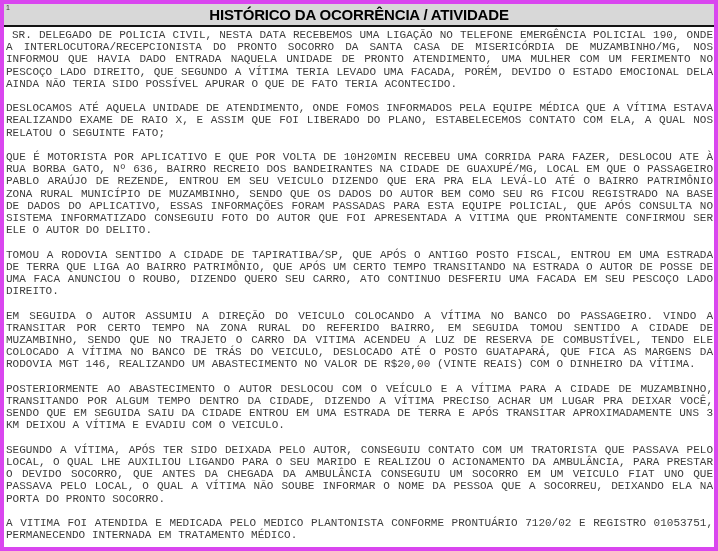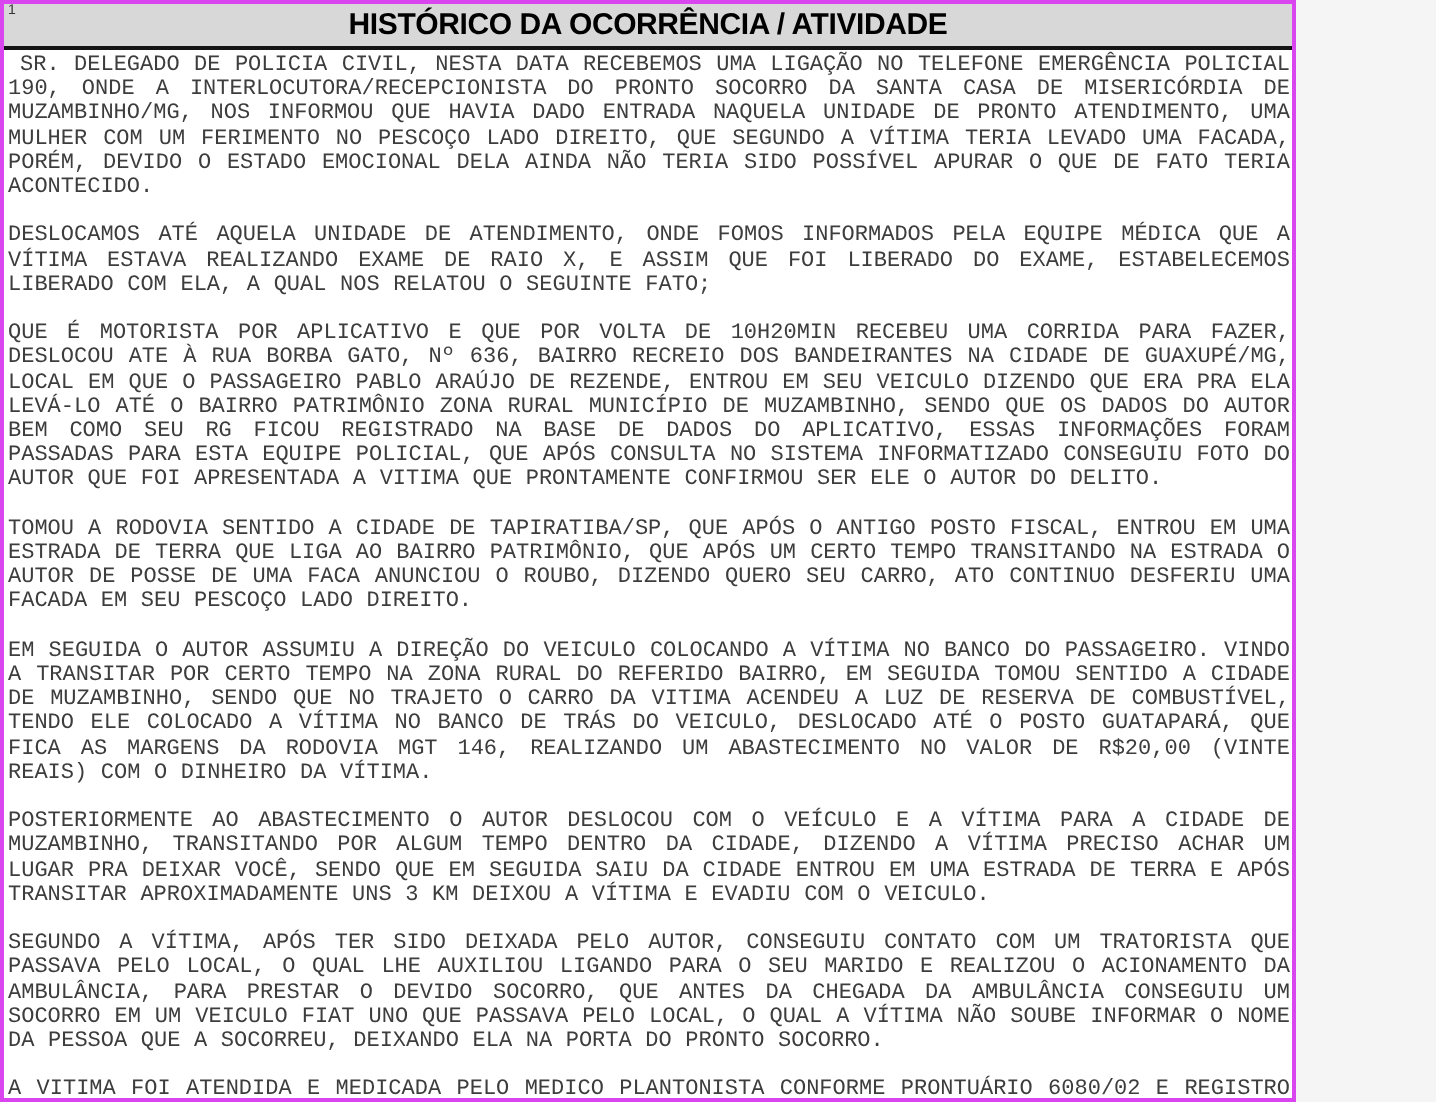"HISTÓRICO DA OCORRÊNCIA / ATIVIDADE" .page { border: 2px solid #d946ef -> 4px solid #d946ef; width: 648px -> 718px }
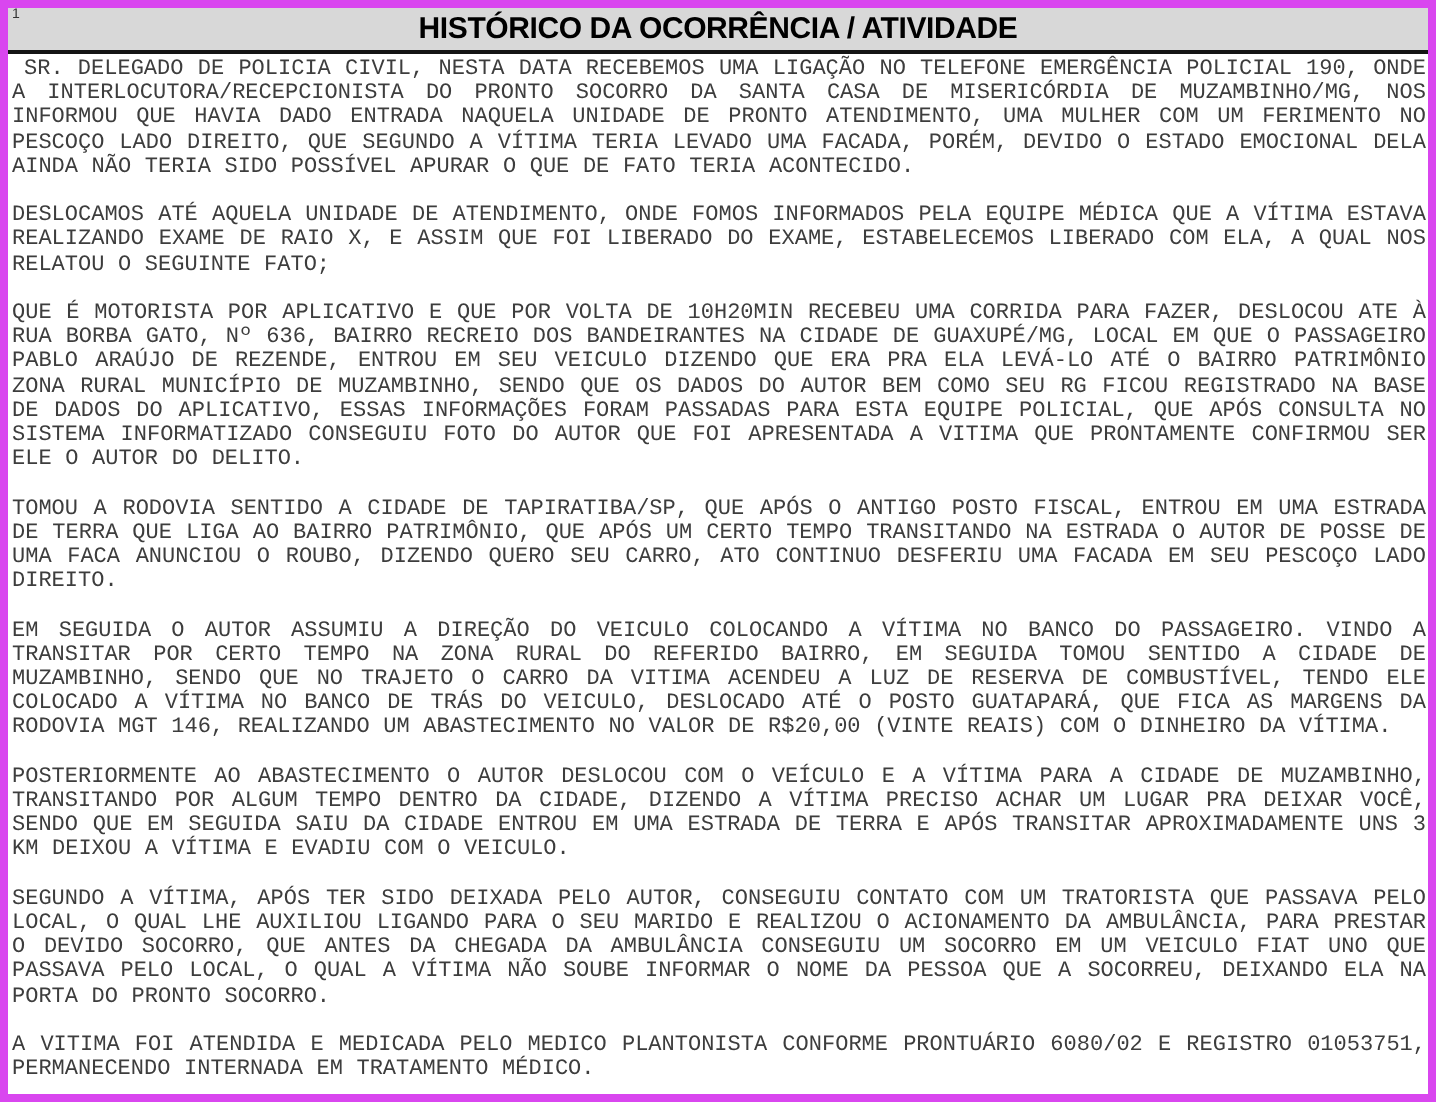"DESLOCAMOS ATÉ AQUELA UNIDADE DE" p { text: EXAME, ESTABELECEMOS LIBERADO -> PLANO, ESTABELECEMOS CONTATO }
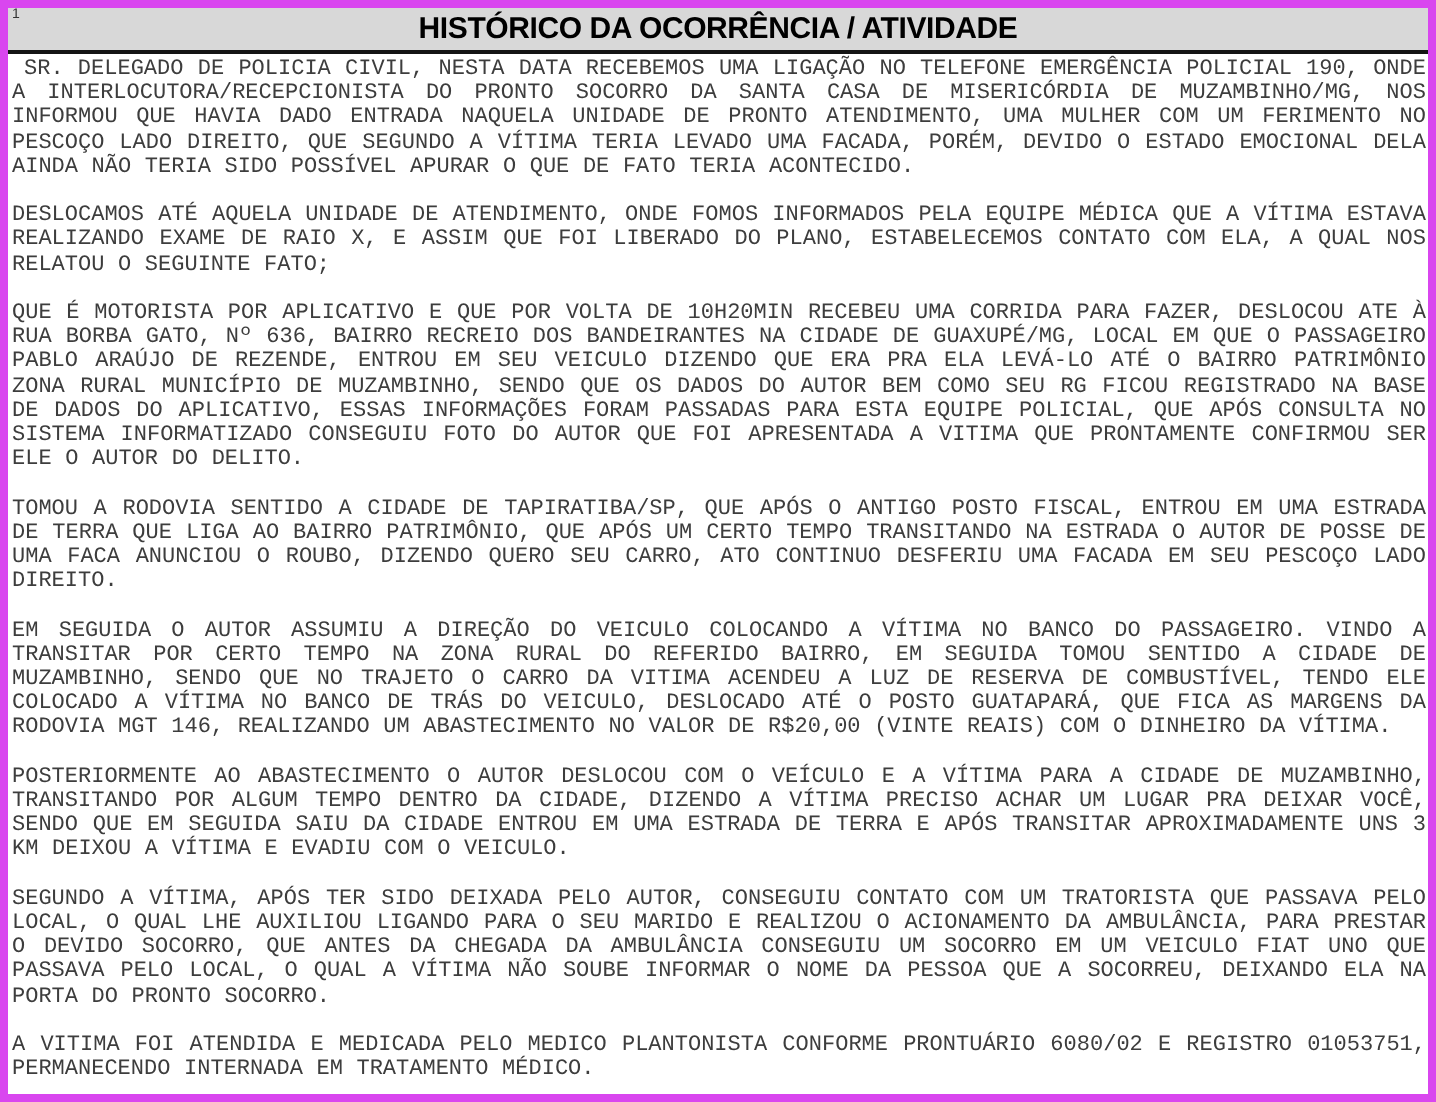"A VITIMA FOI ATENDIDA E" p { text: 6080/02 -> 7120/02 }
